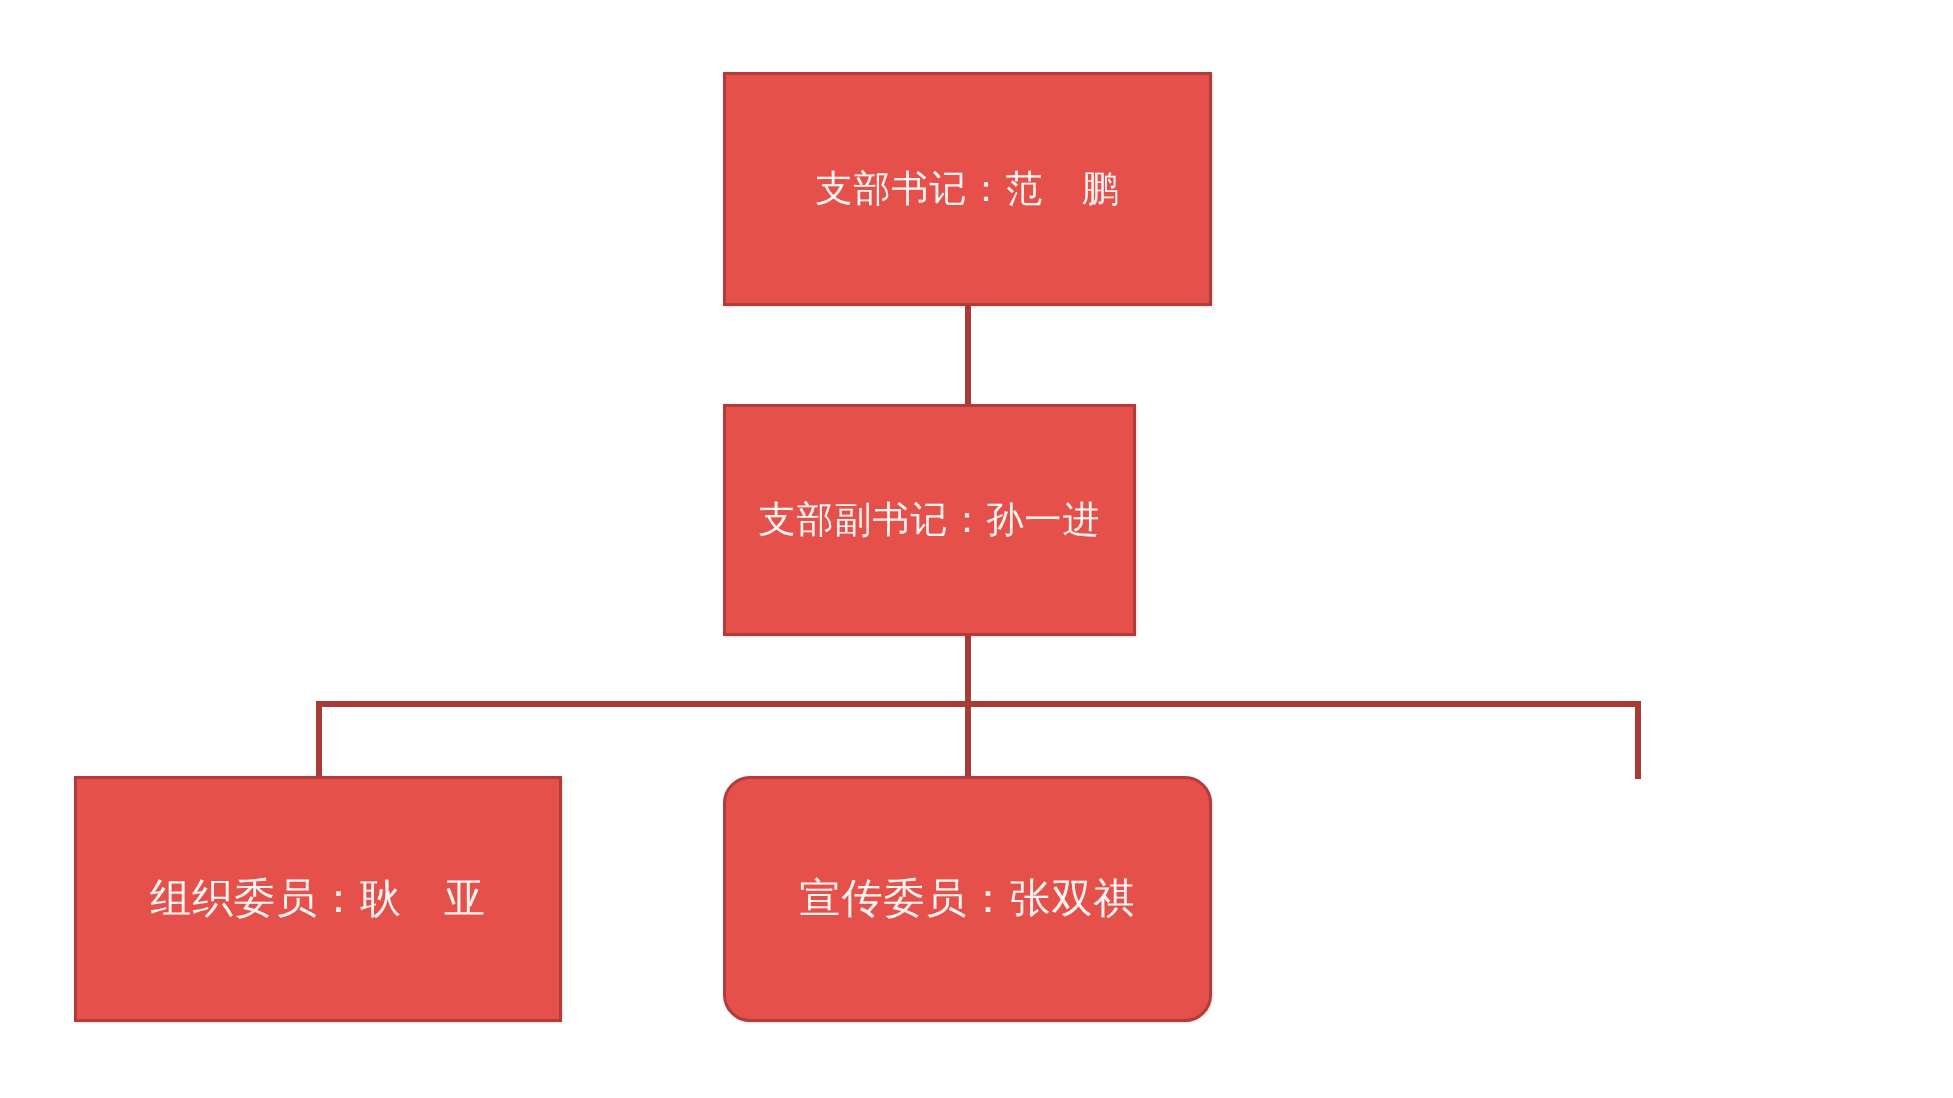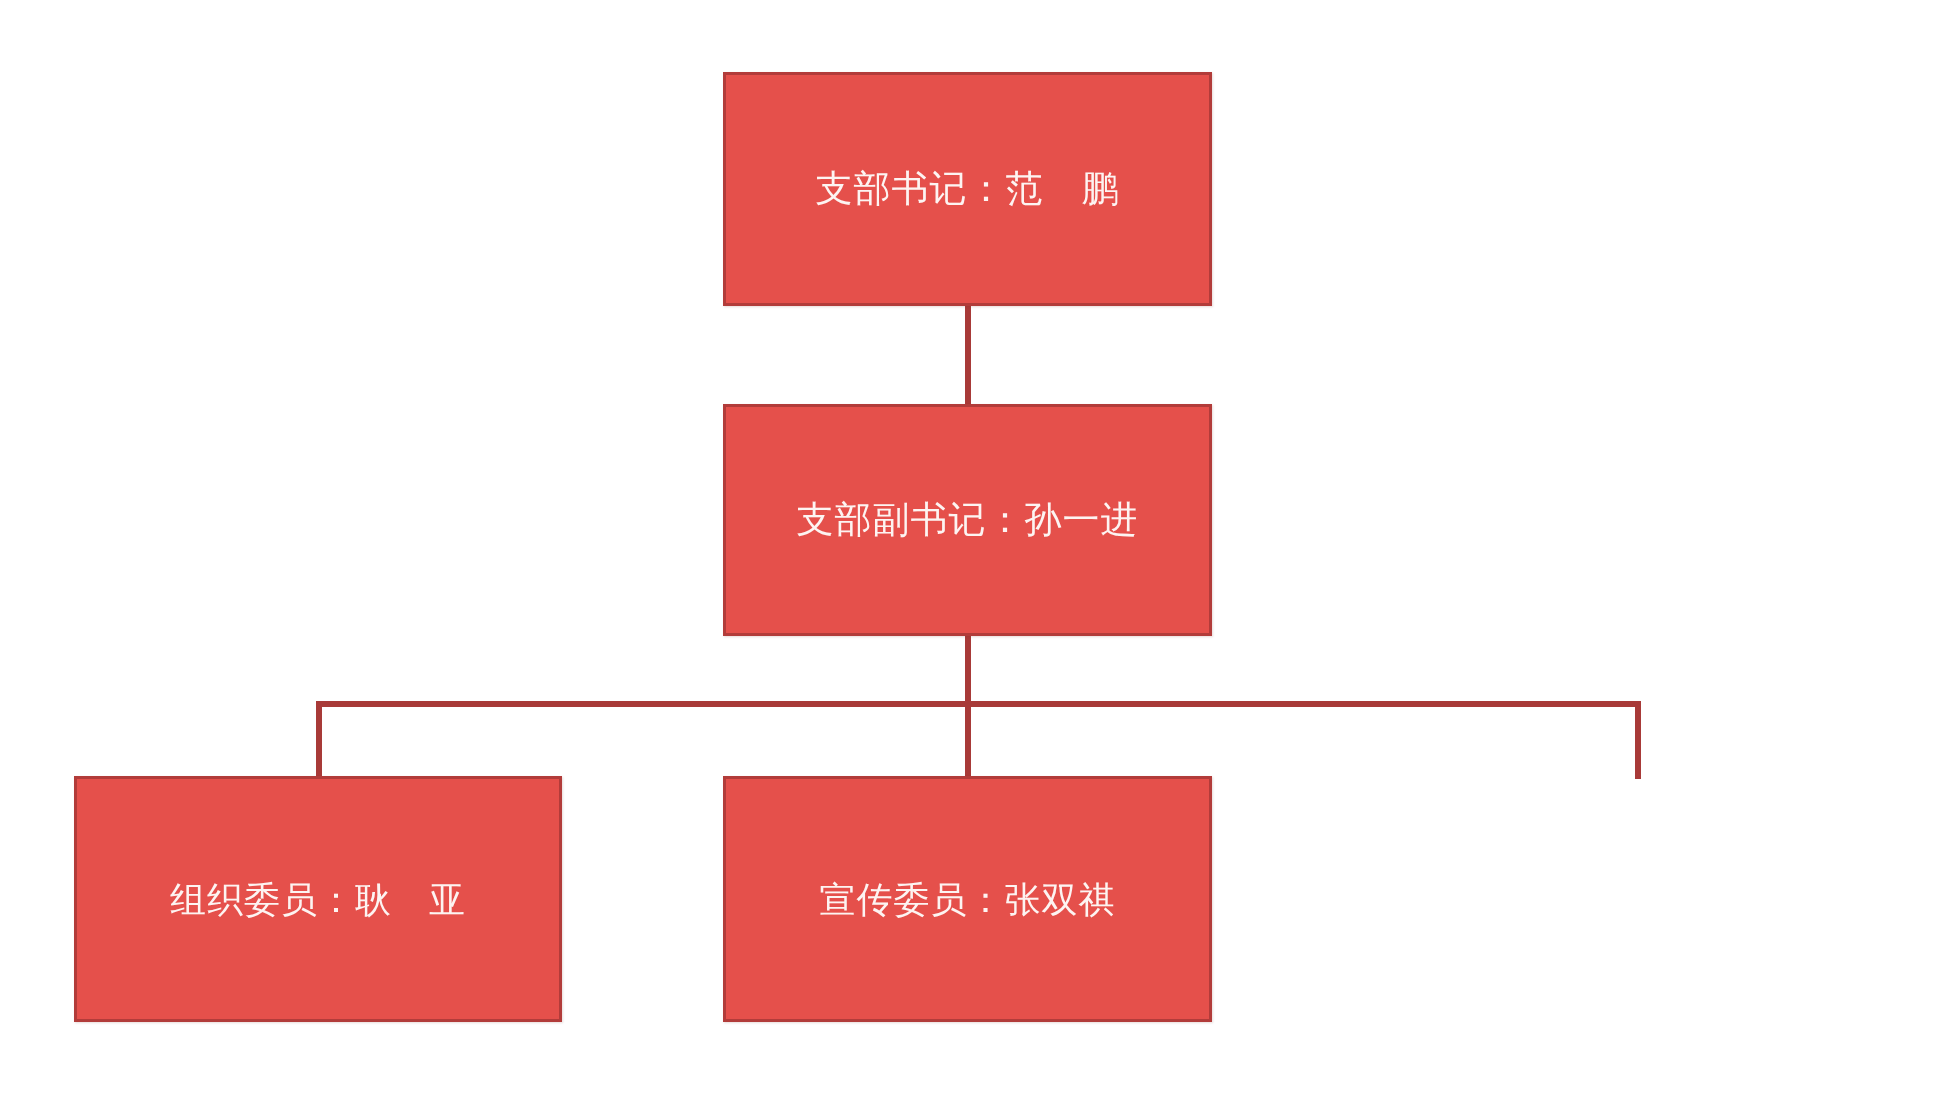"支部副书记：孙一进" div.node { width: 489px -> 413px }
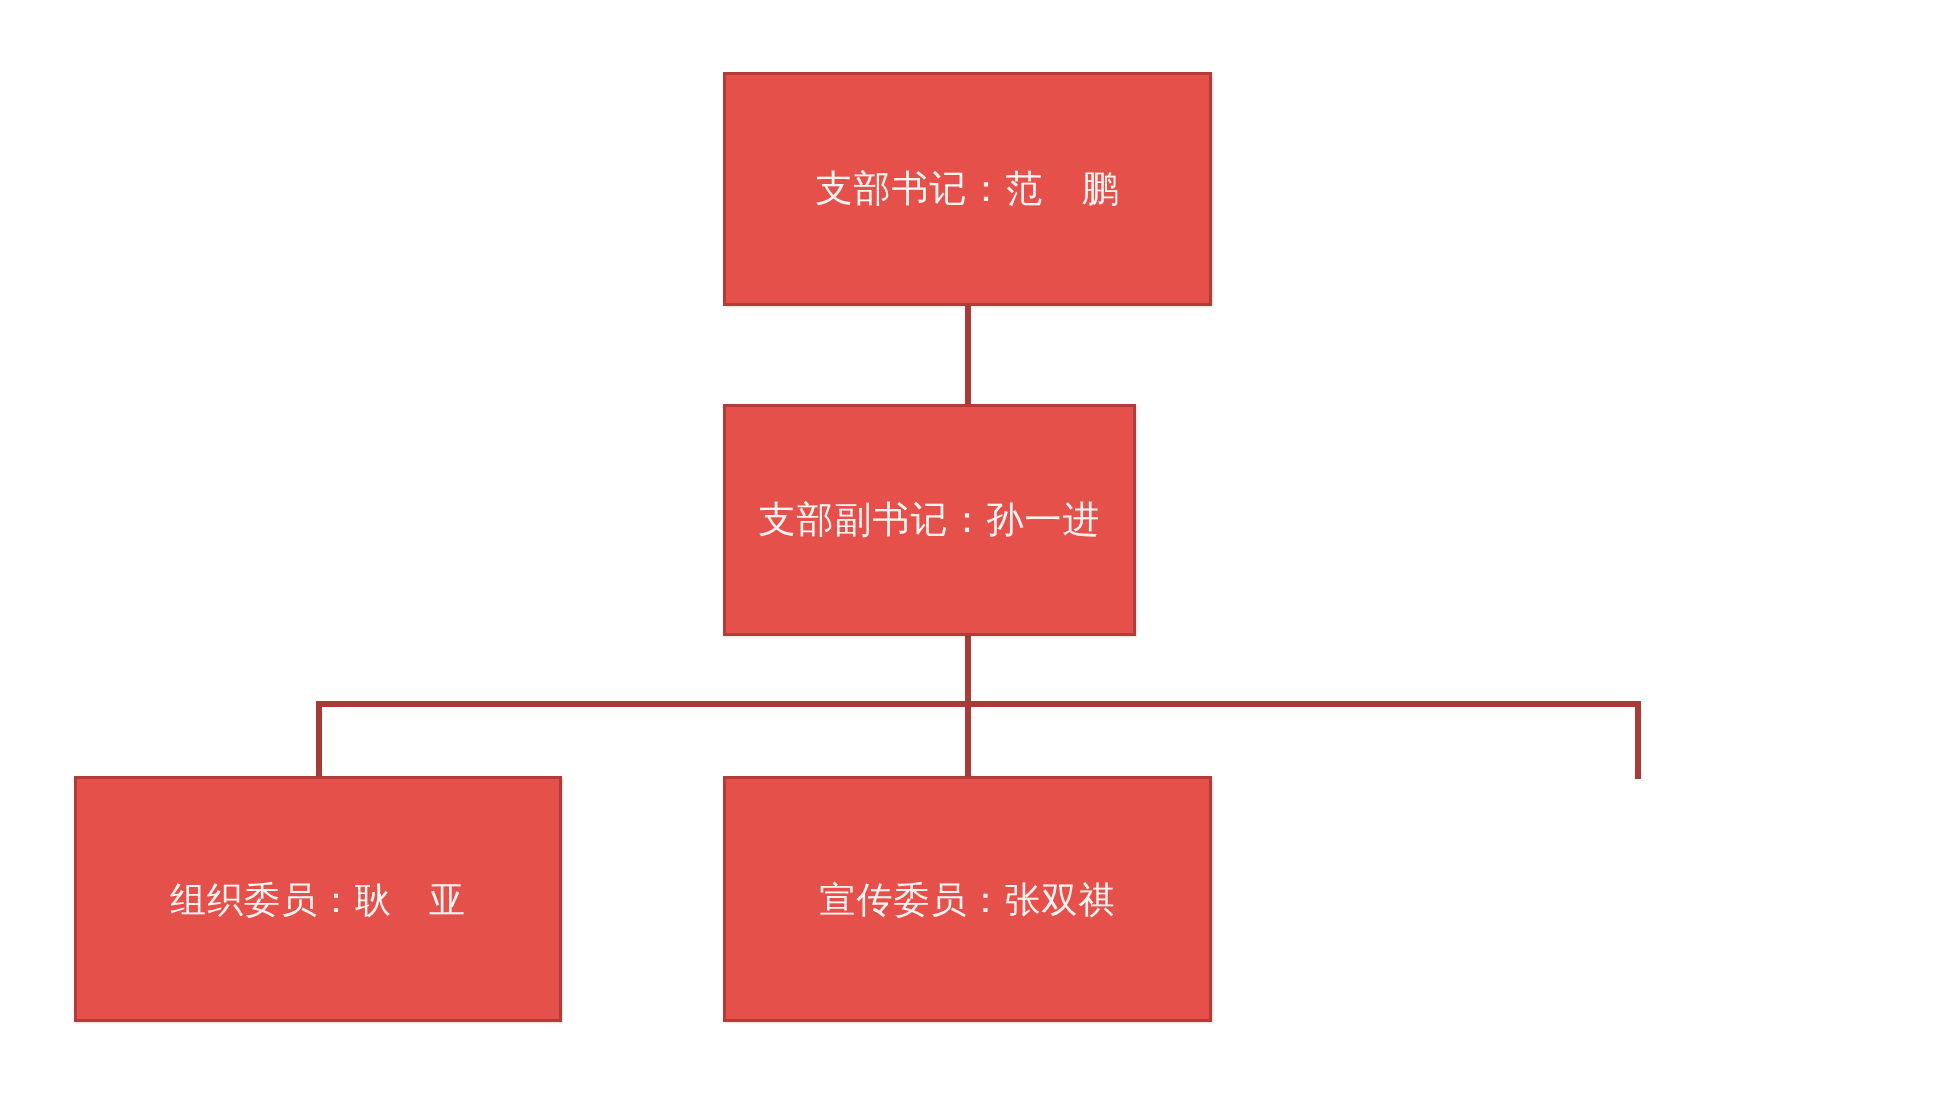"组织委员：耿 亚" .node.level-3 { font-size: 36px -> 41px }
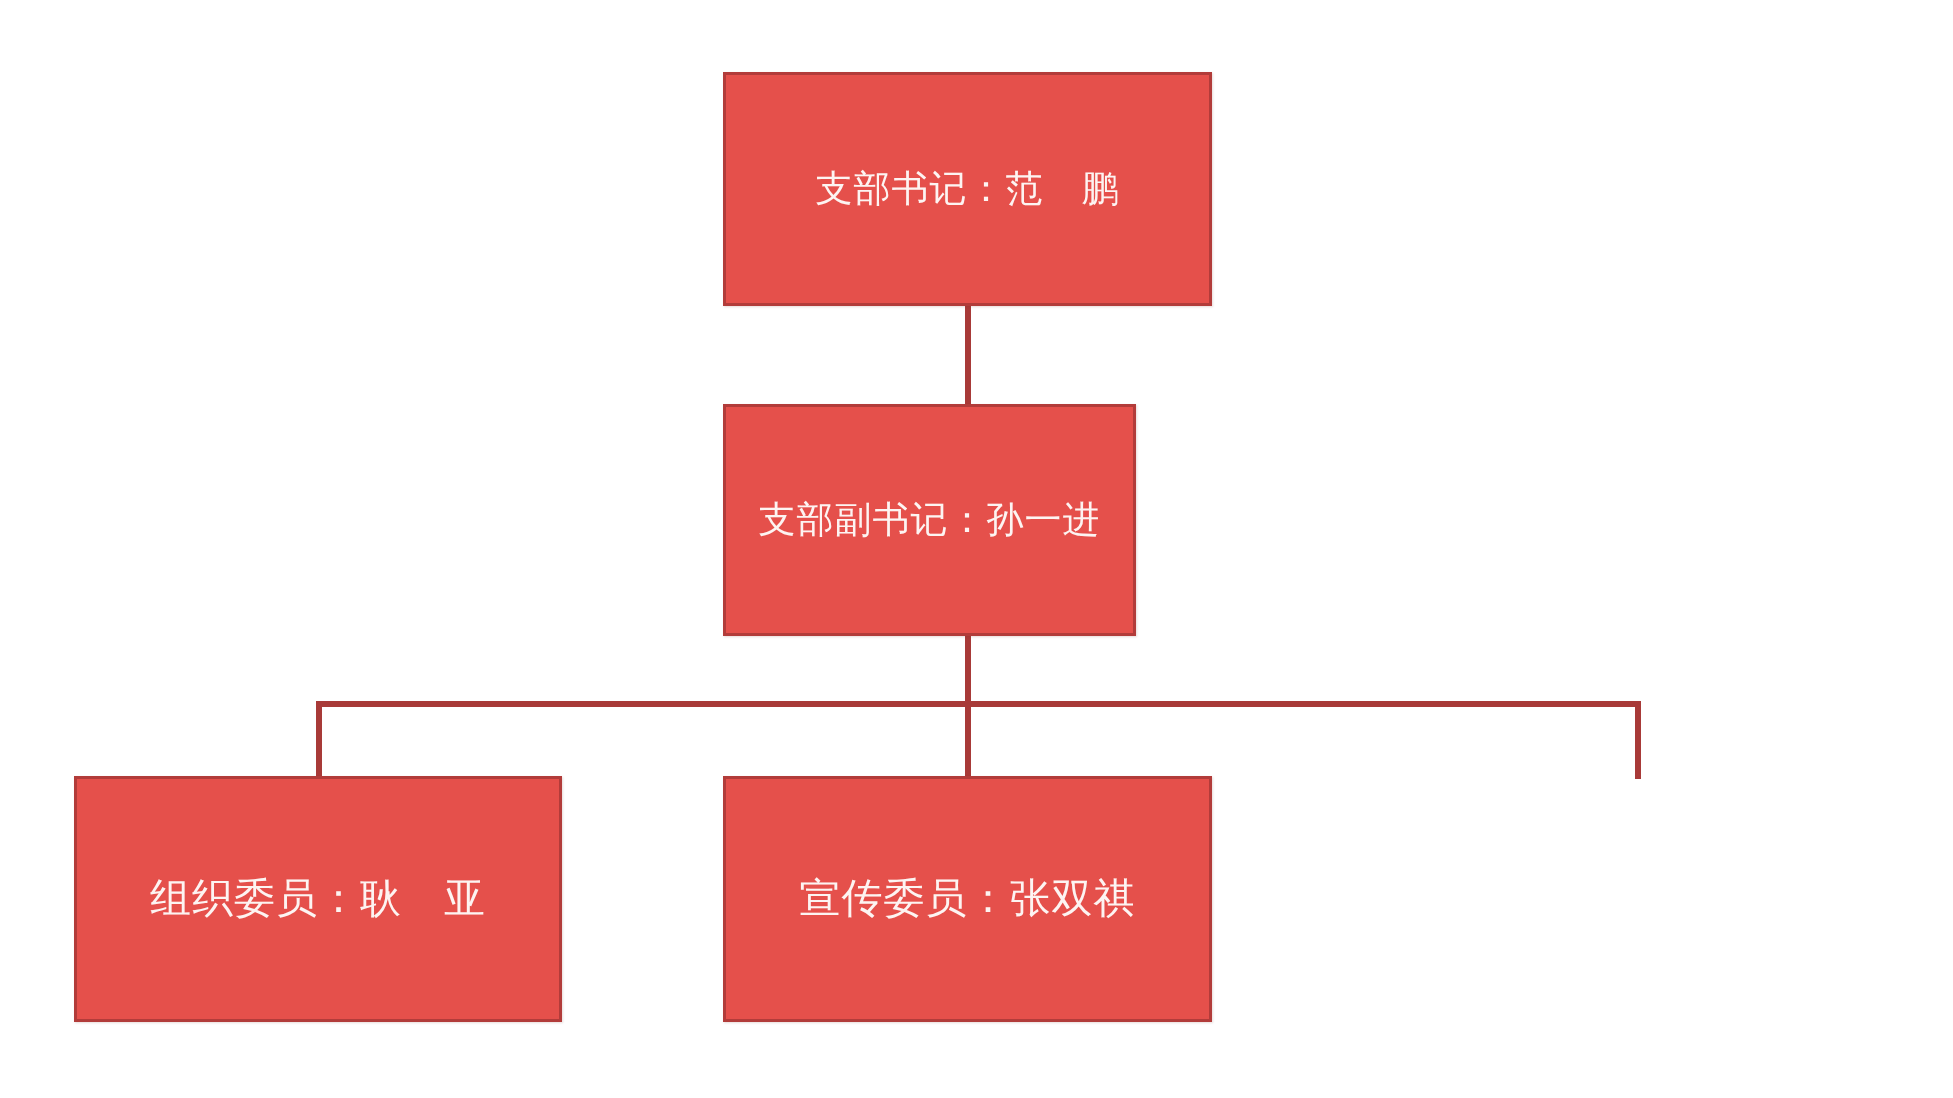"宣传委员：张双祺" div.node { border-radius: none -> 27px }
